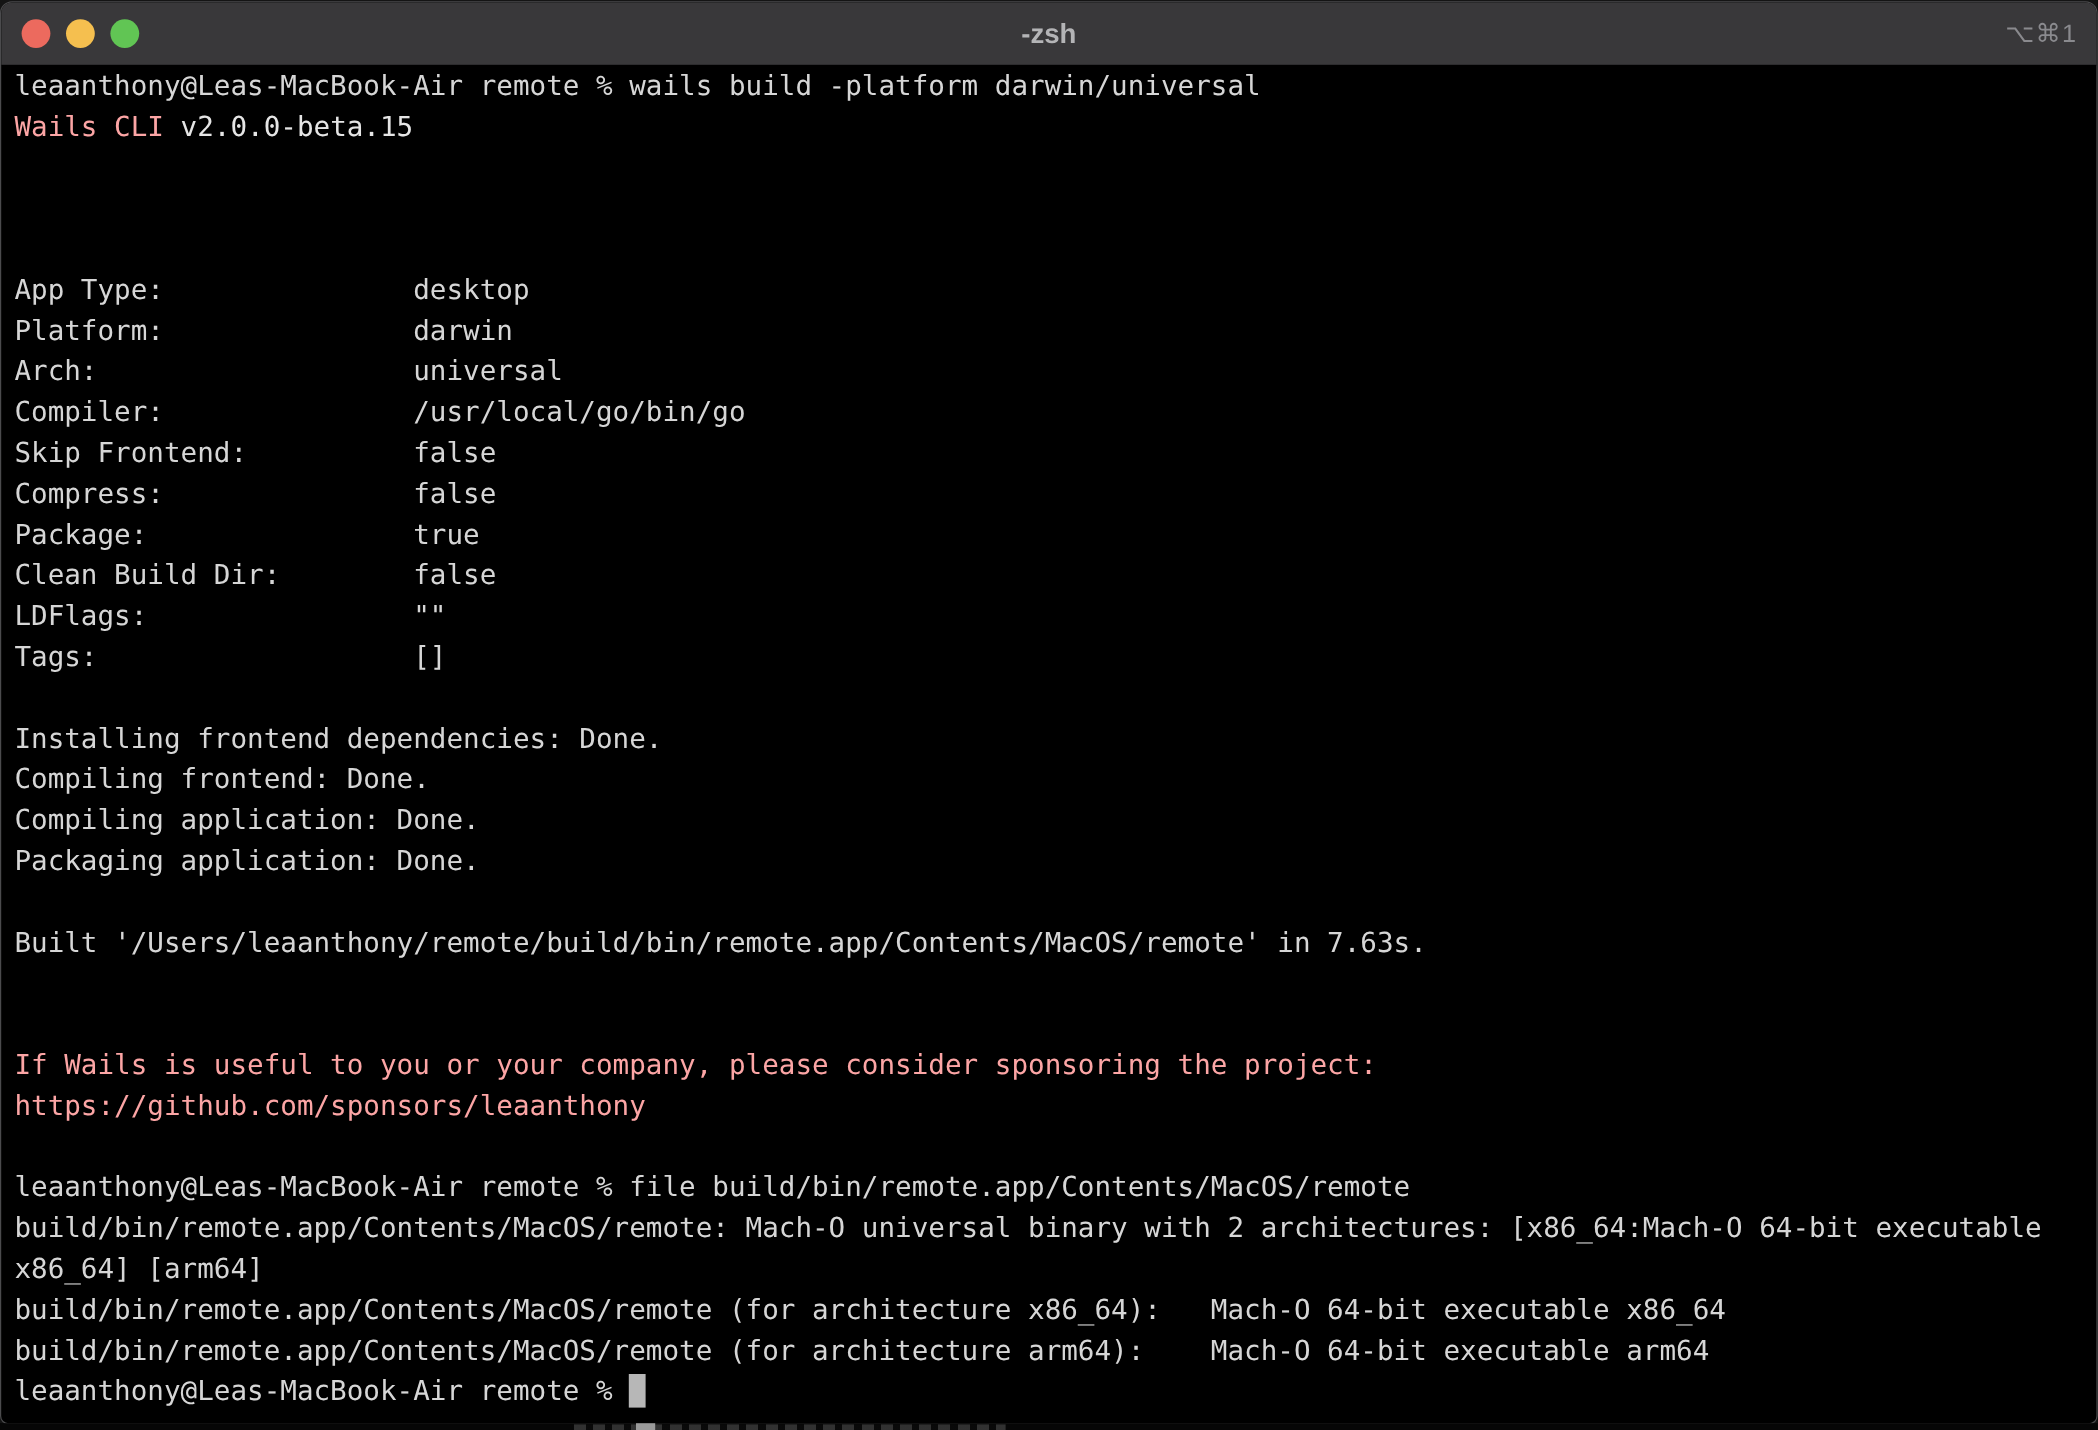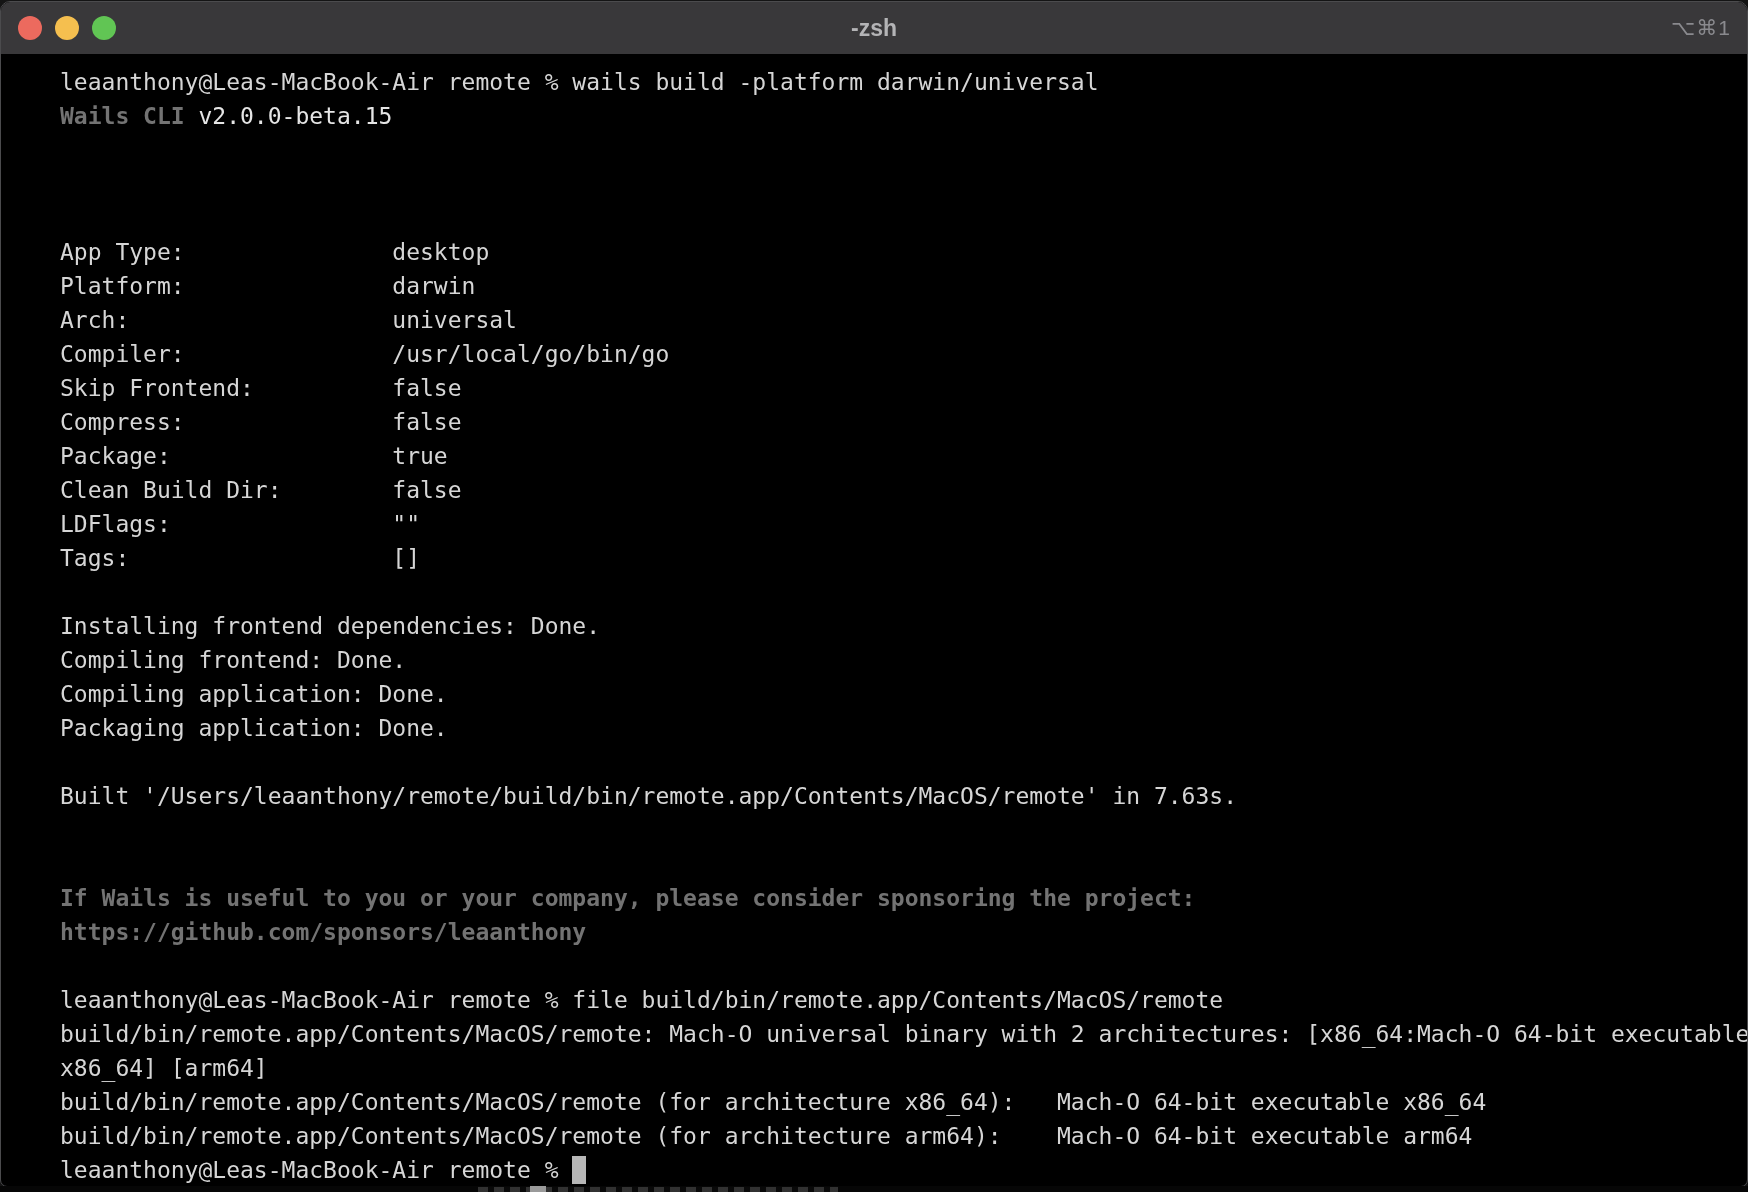"leaanthony@Leas-MacBook-Air remote %" .term { margin-left: 48px -> none; padding: 10px 0 0 11px -> 0 0 0 11px }
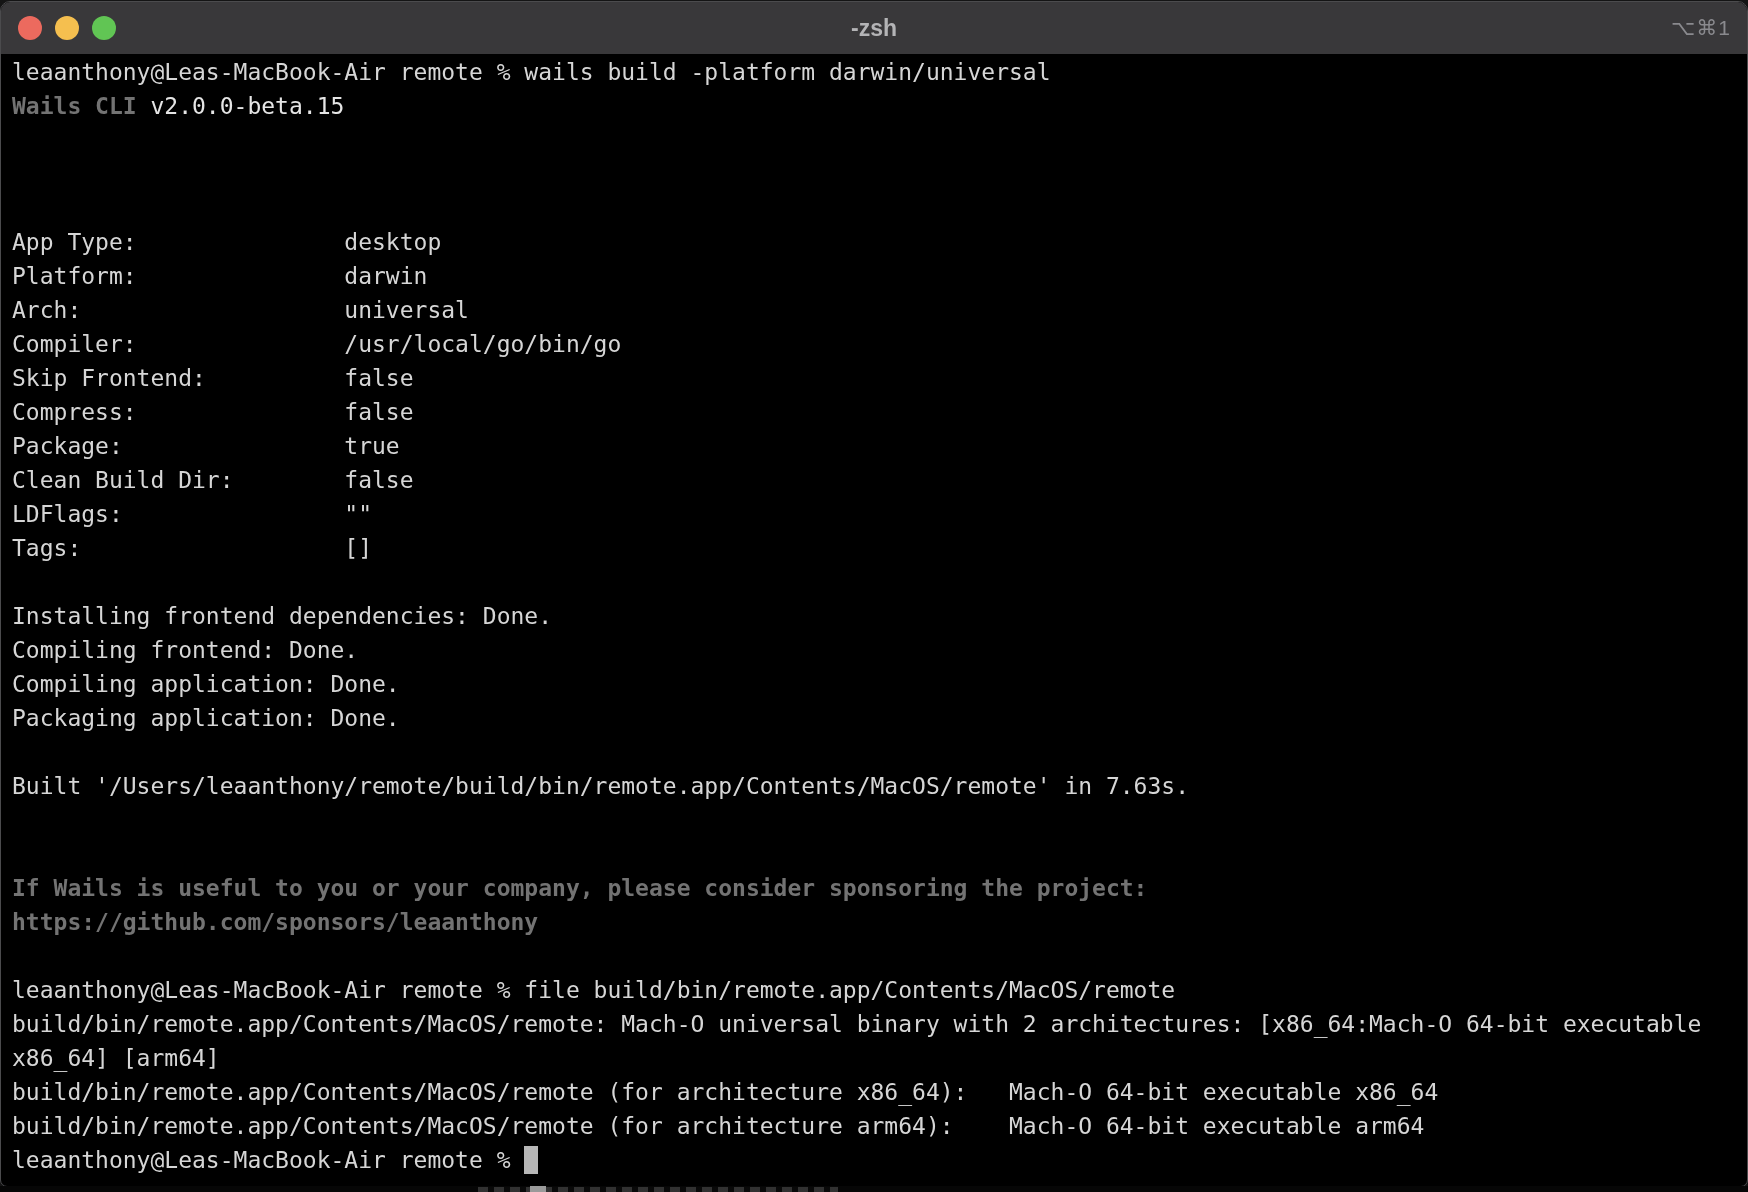"Wails CLI" .seg-yellow { color: #737373 -> #fca5a5; font-weight: bold -> none }
